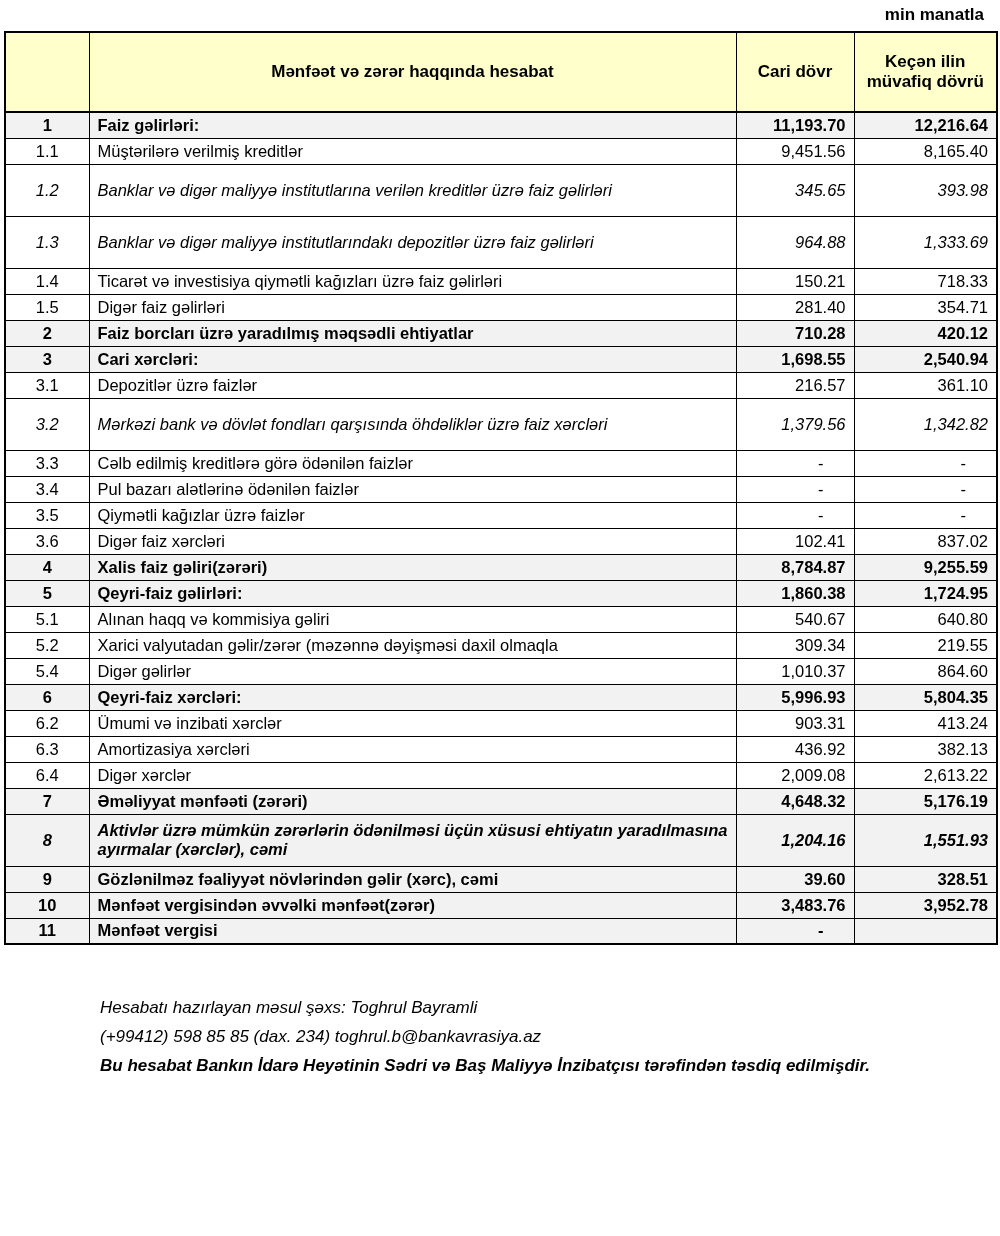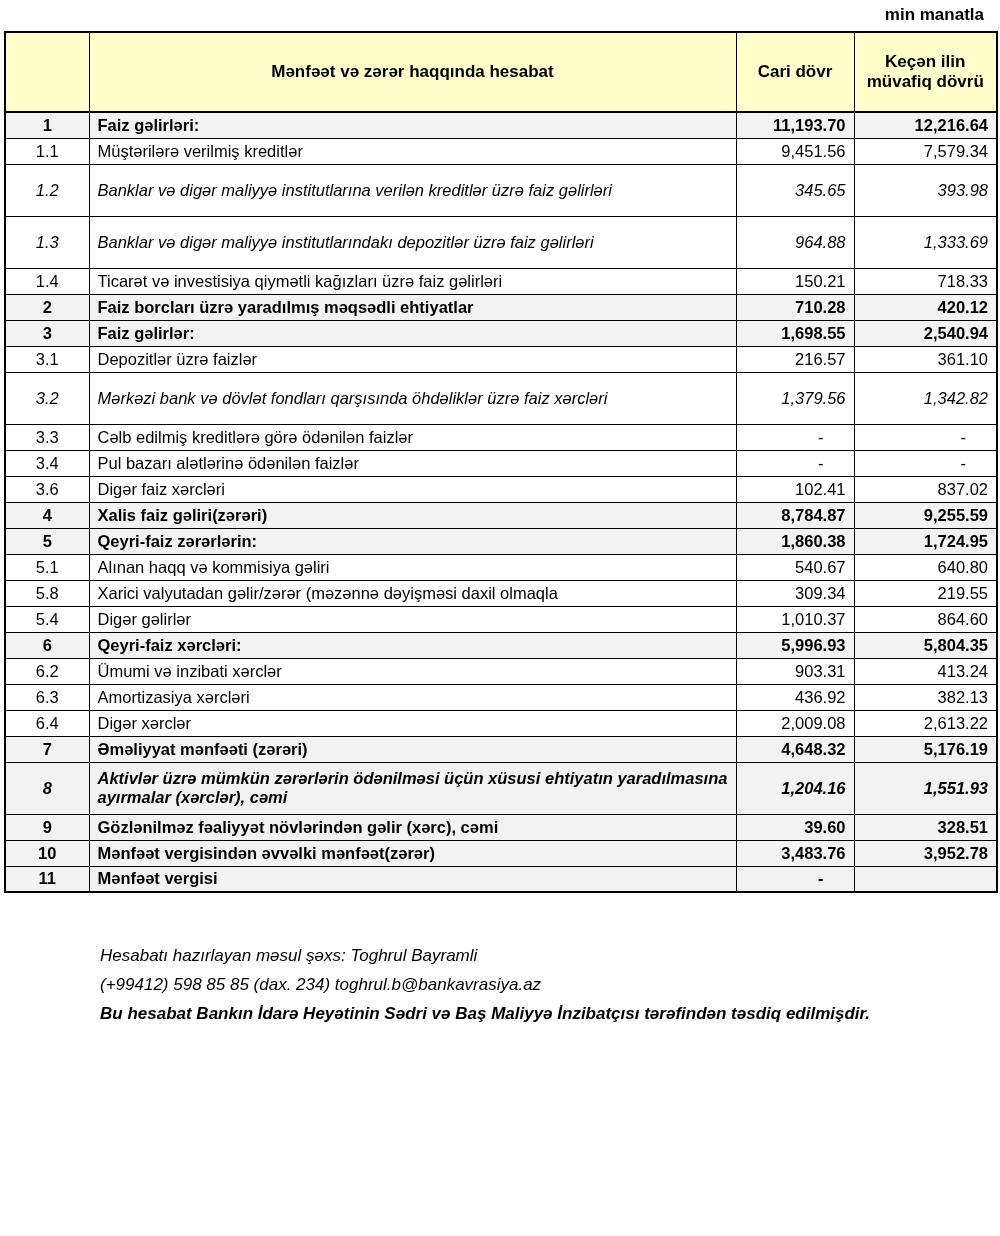"7,579.34" td.col-prev { text: 7,579.34 -> 8,165.40 }
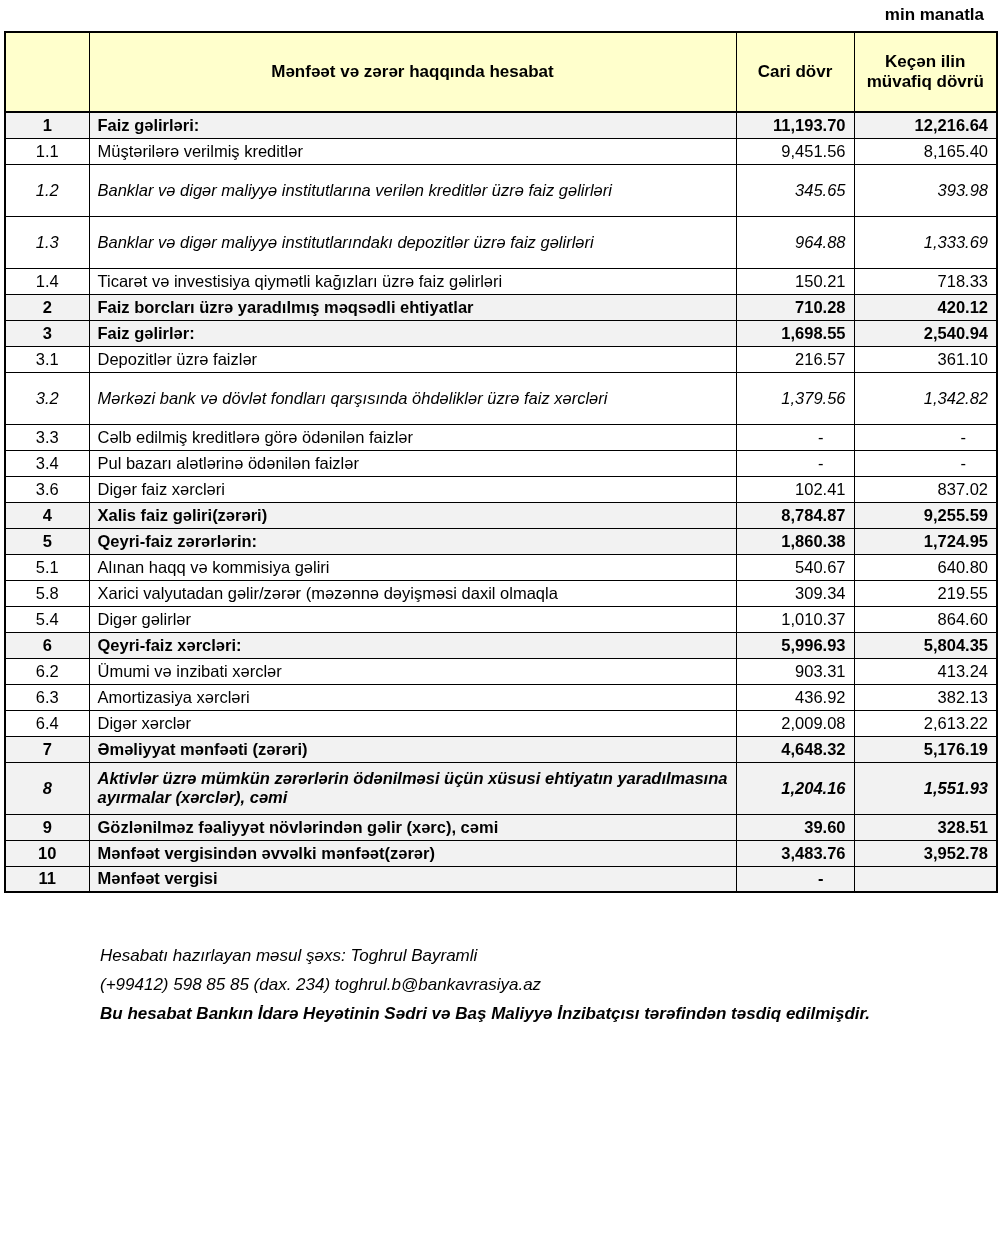"1.5" tr.data-row { html: none -> <tr> <td>1.5</td> <td>Digər faiz gəlirləri</td> <td>281.40</td> <td>354.71</td> </tr> }
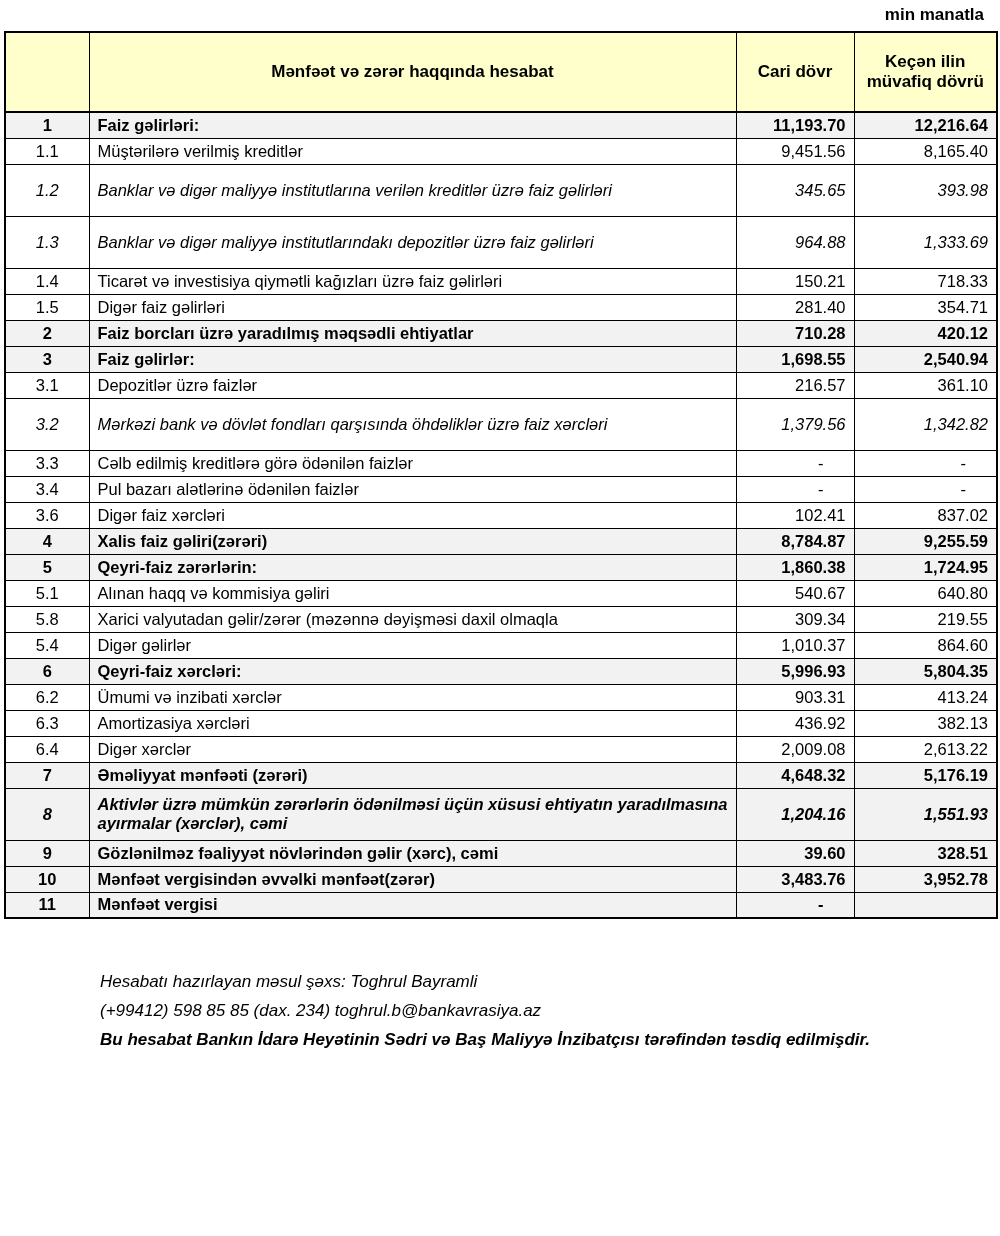"Faiz gəlirlər:" td.col-desc { text: Faiz gəlirlər -> Cari xərcləri }
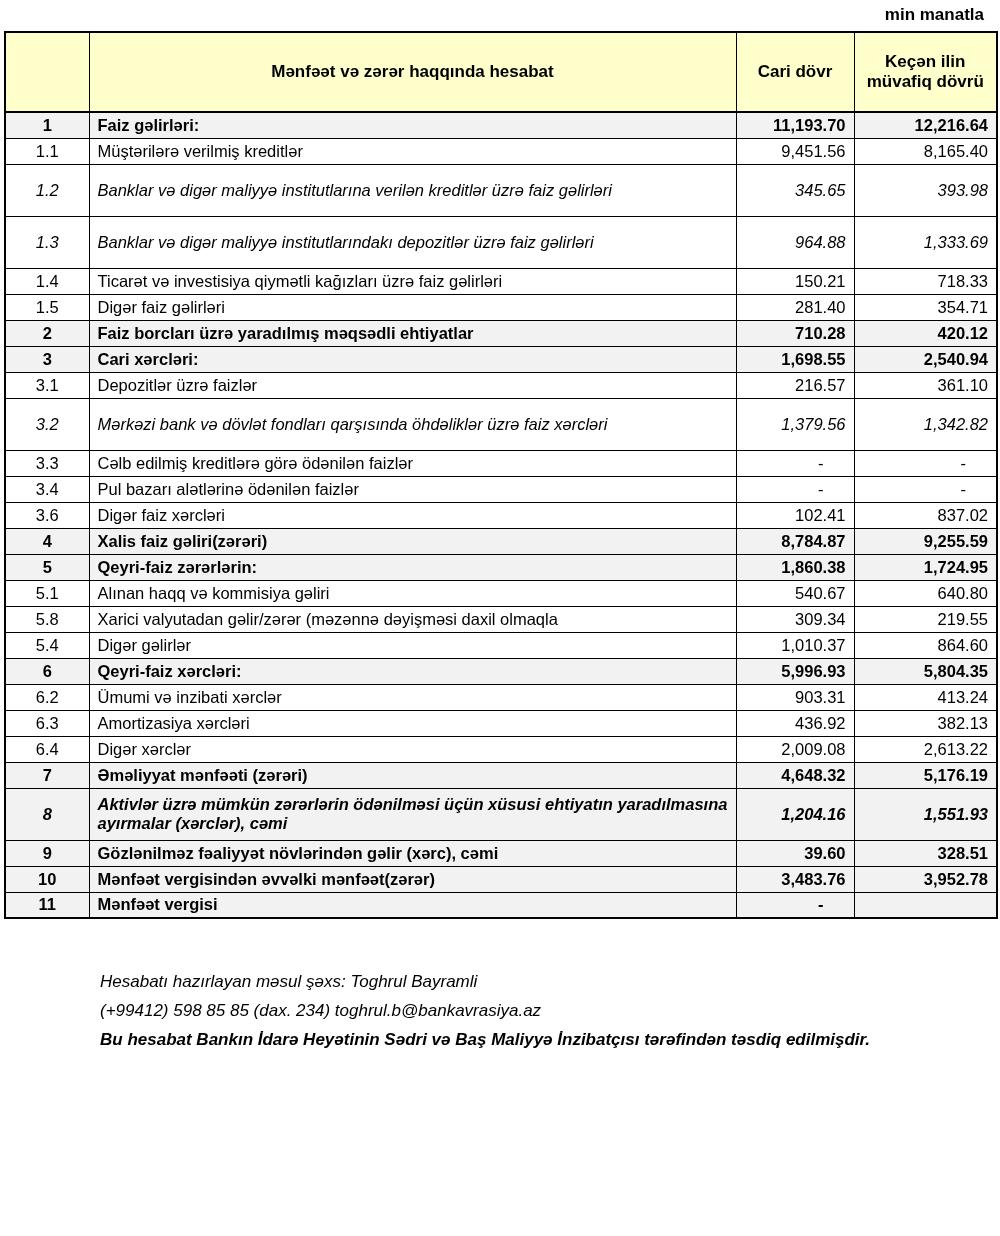"3.5" tr.data-row { html: none -> <tr> <td>3.5</td> <td>Qiymətli kağızlar üzrə faizlər</td> <td>-</td> <td>-</td> </tr> }
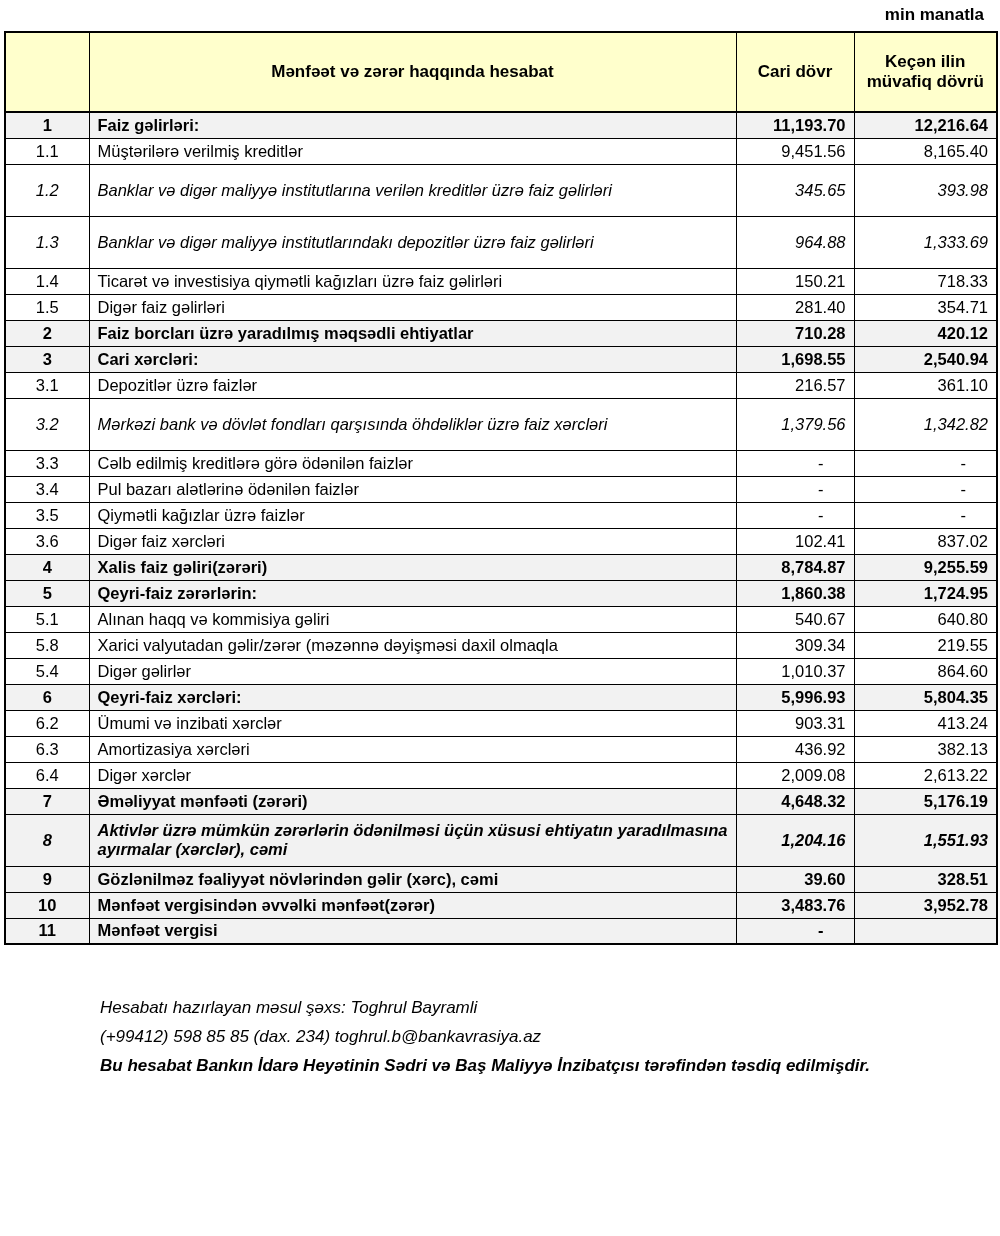"Qeyri-faiz zərərlərin:" td.col-desc { text: zərərlərin -> gəlirləri }
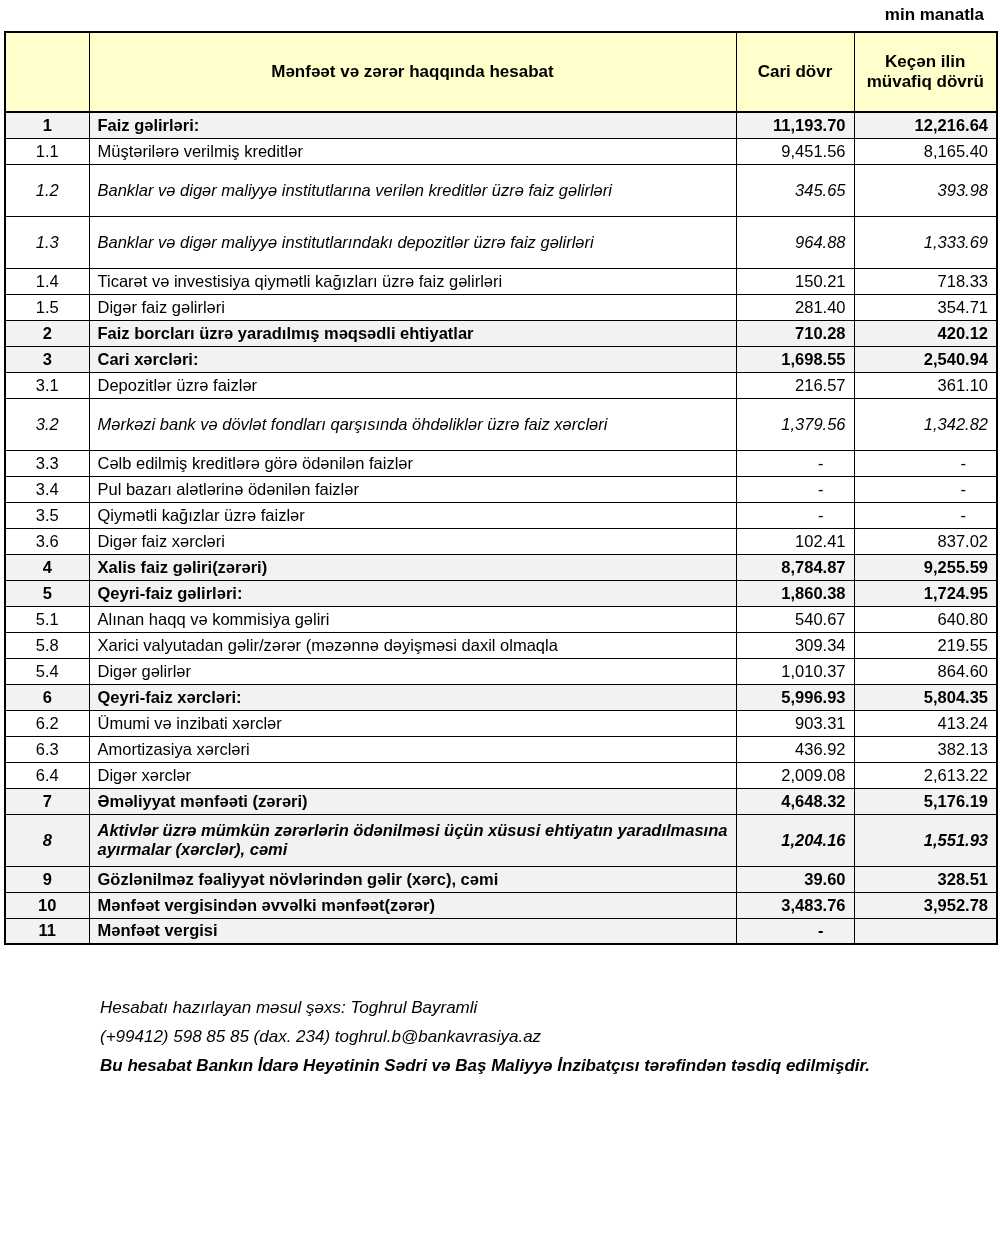"5.8" td.col-no { text: 5.8 -> 5.2 }
